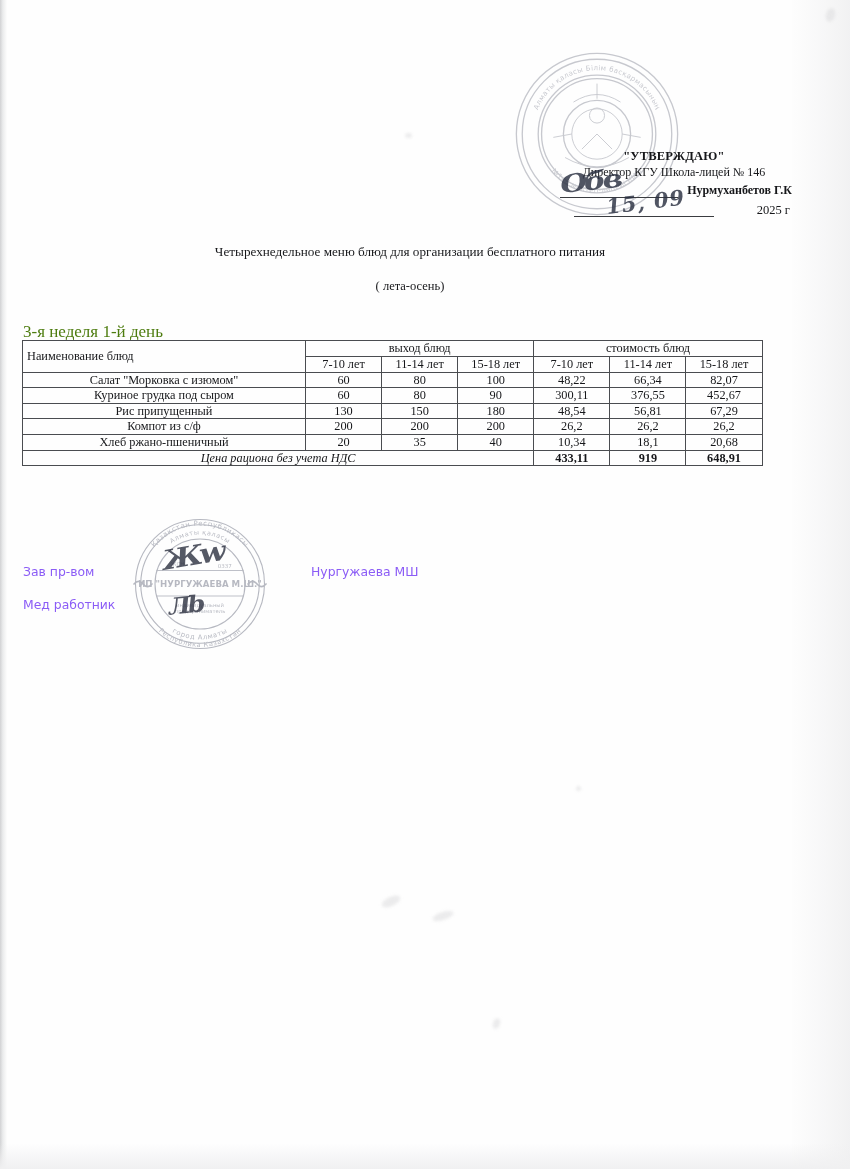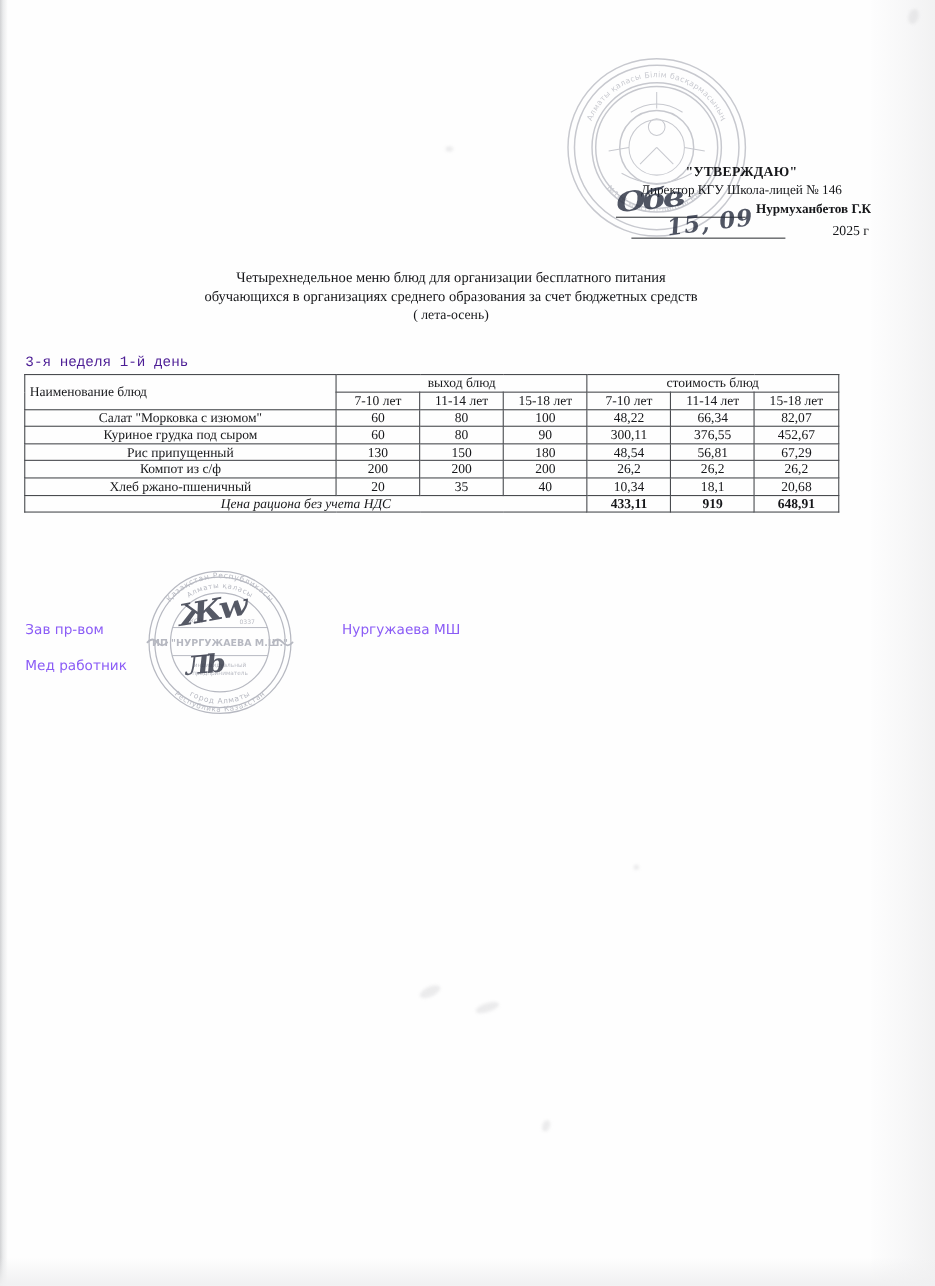"обучающихся в организациях среднего" div { html: <div>обучающихся в организациях среднего образования за счет бюджетных средств</div> -> none }
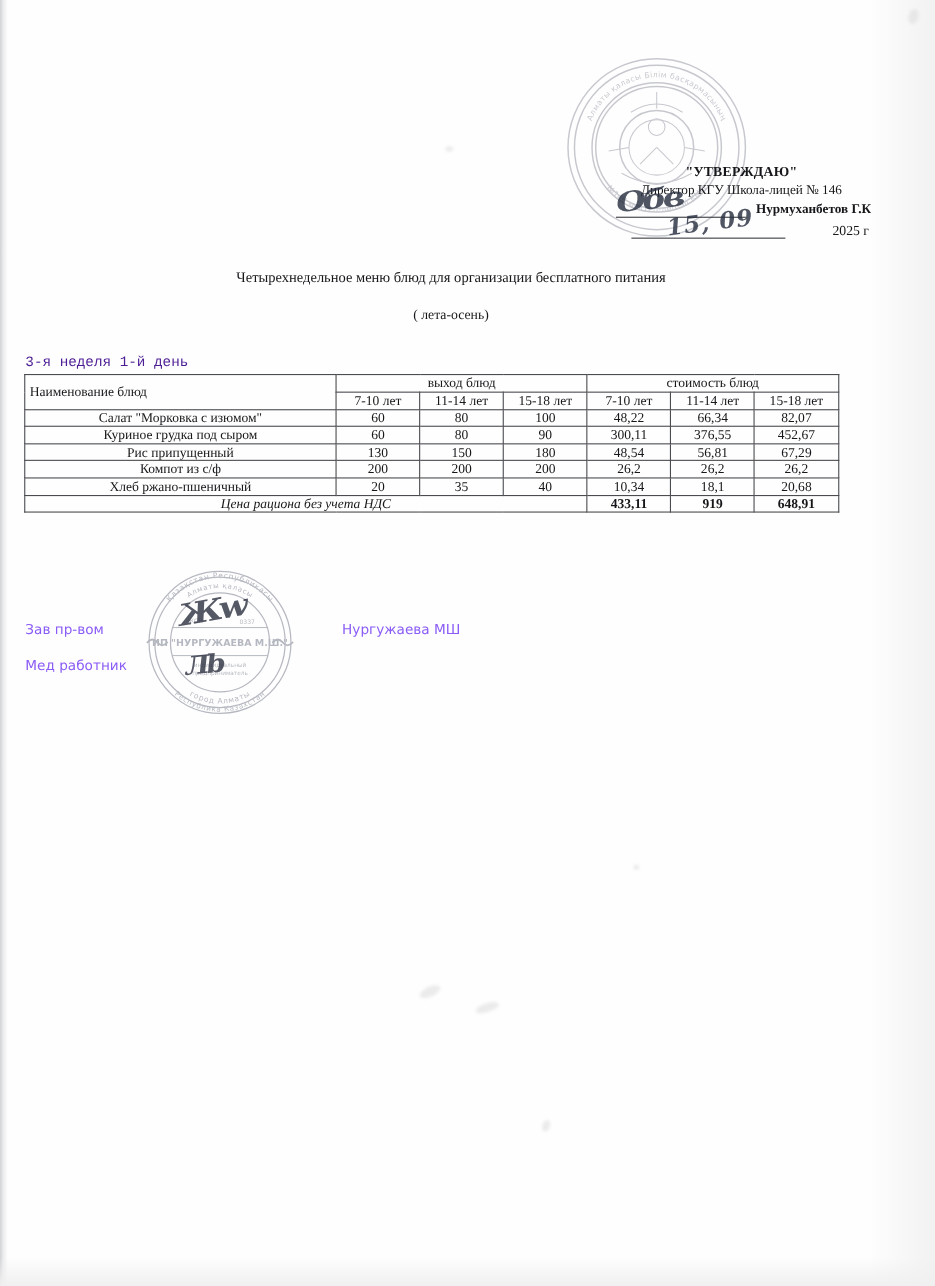"3-я неделя 1-й день" .week-label { color: #4c1d95 -> #4d7c0f; font-family: Liberation Mono, monospace -> Liberation Serif, serif; font-size: 13px -> 17px }
